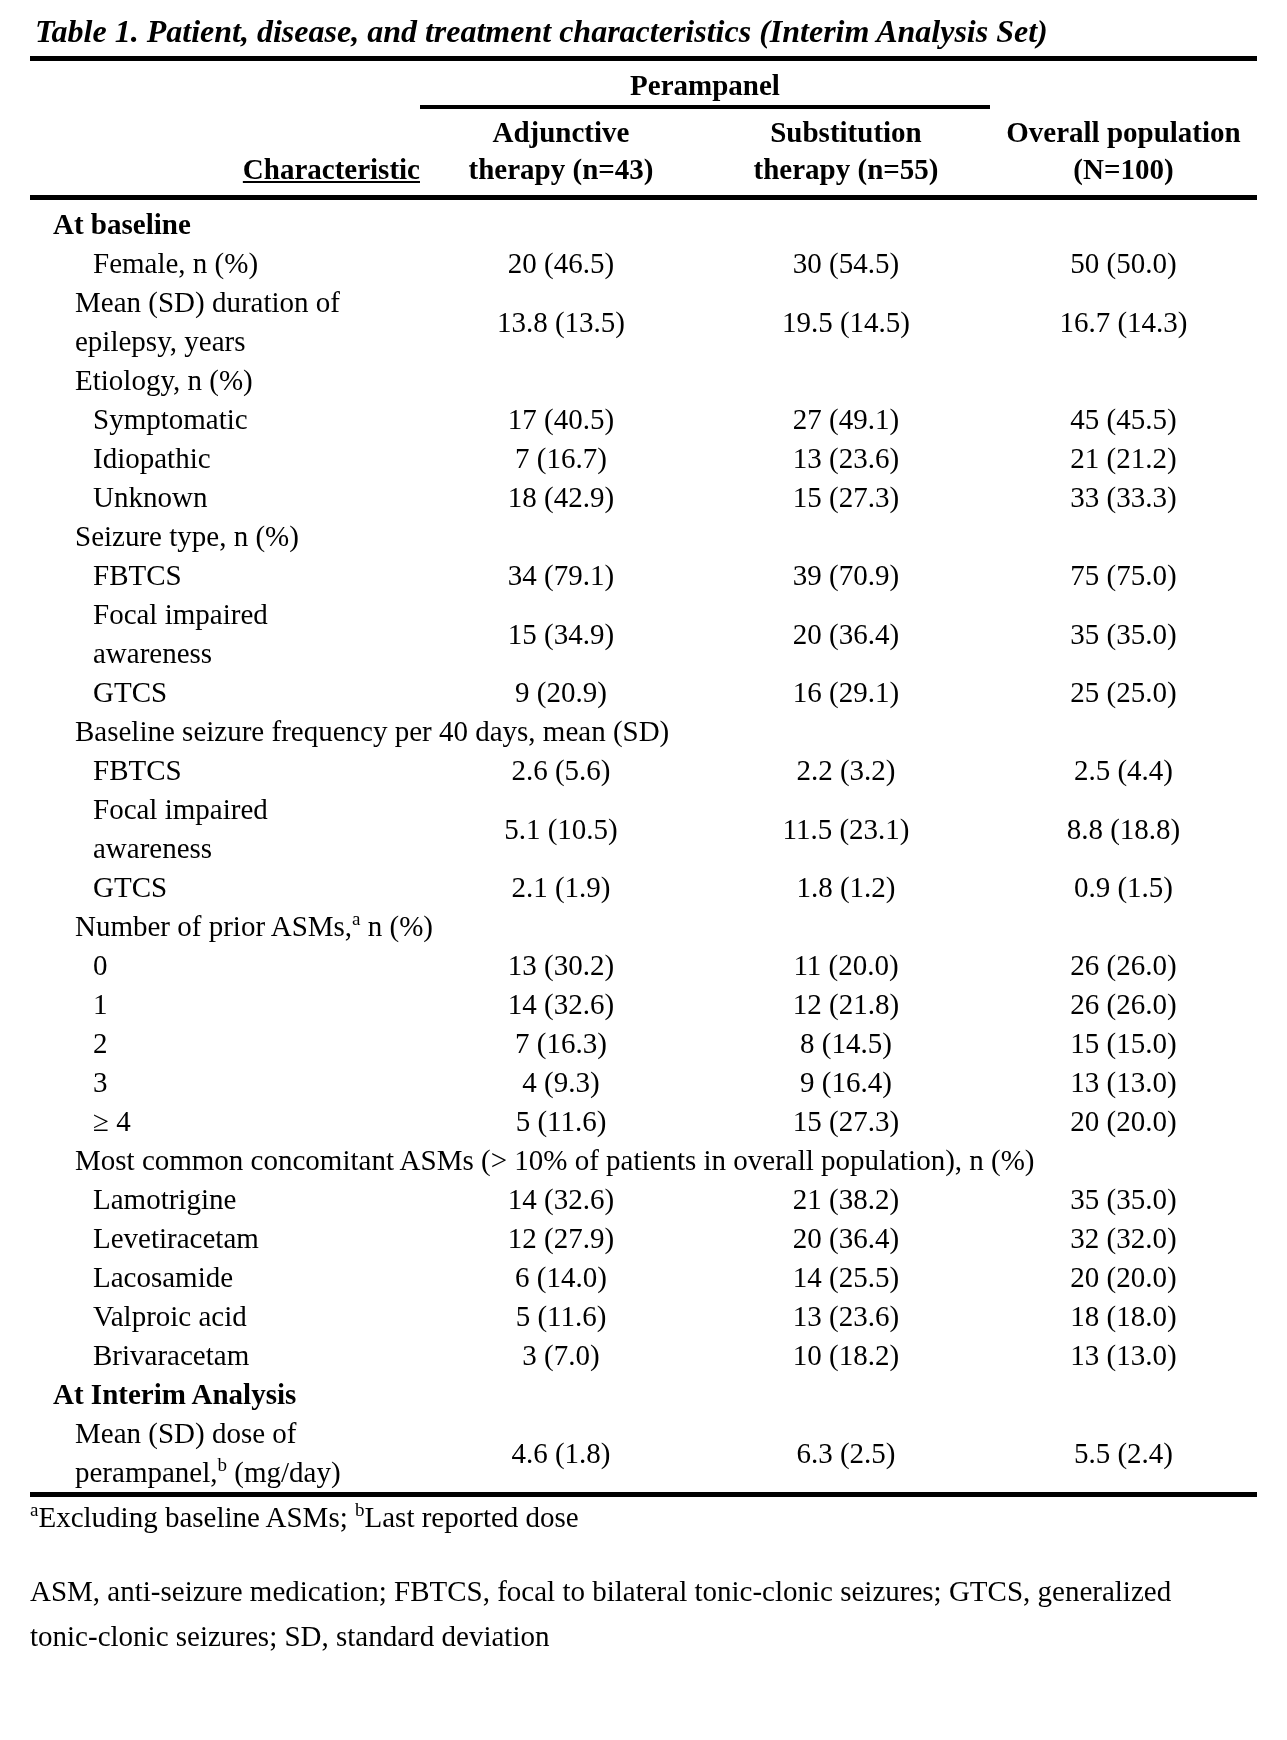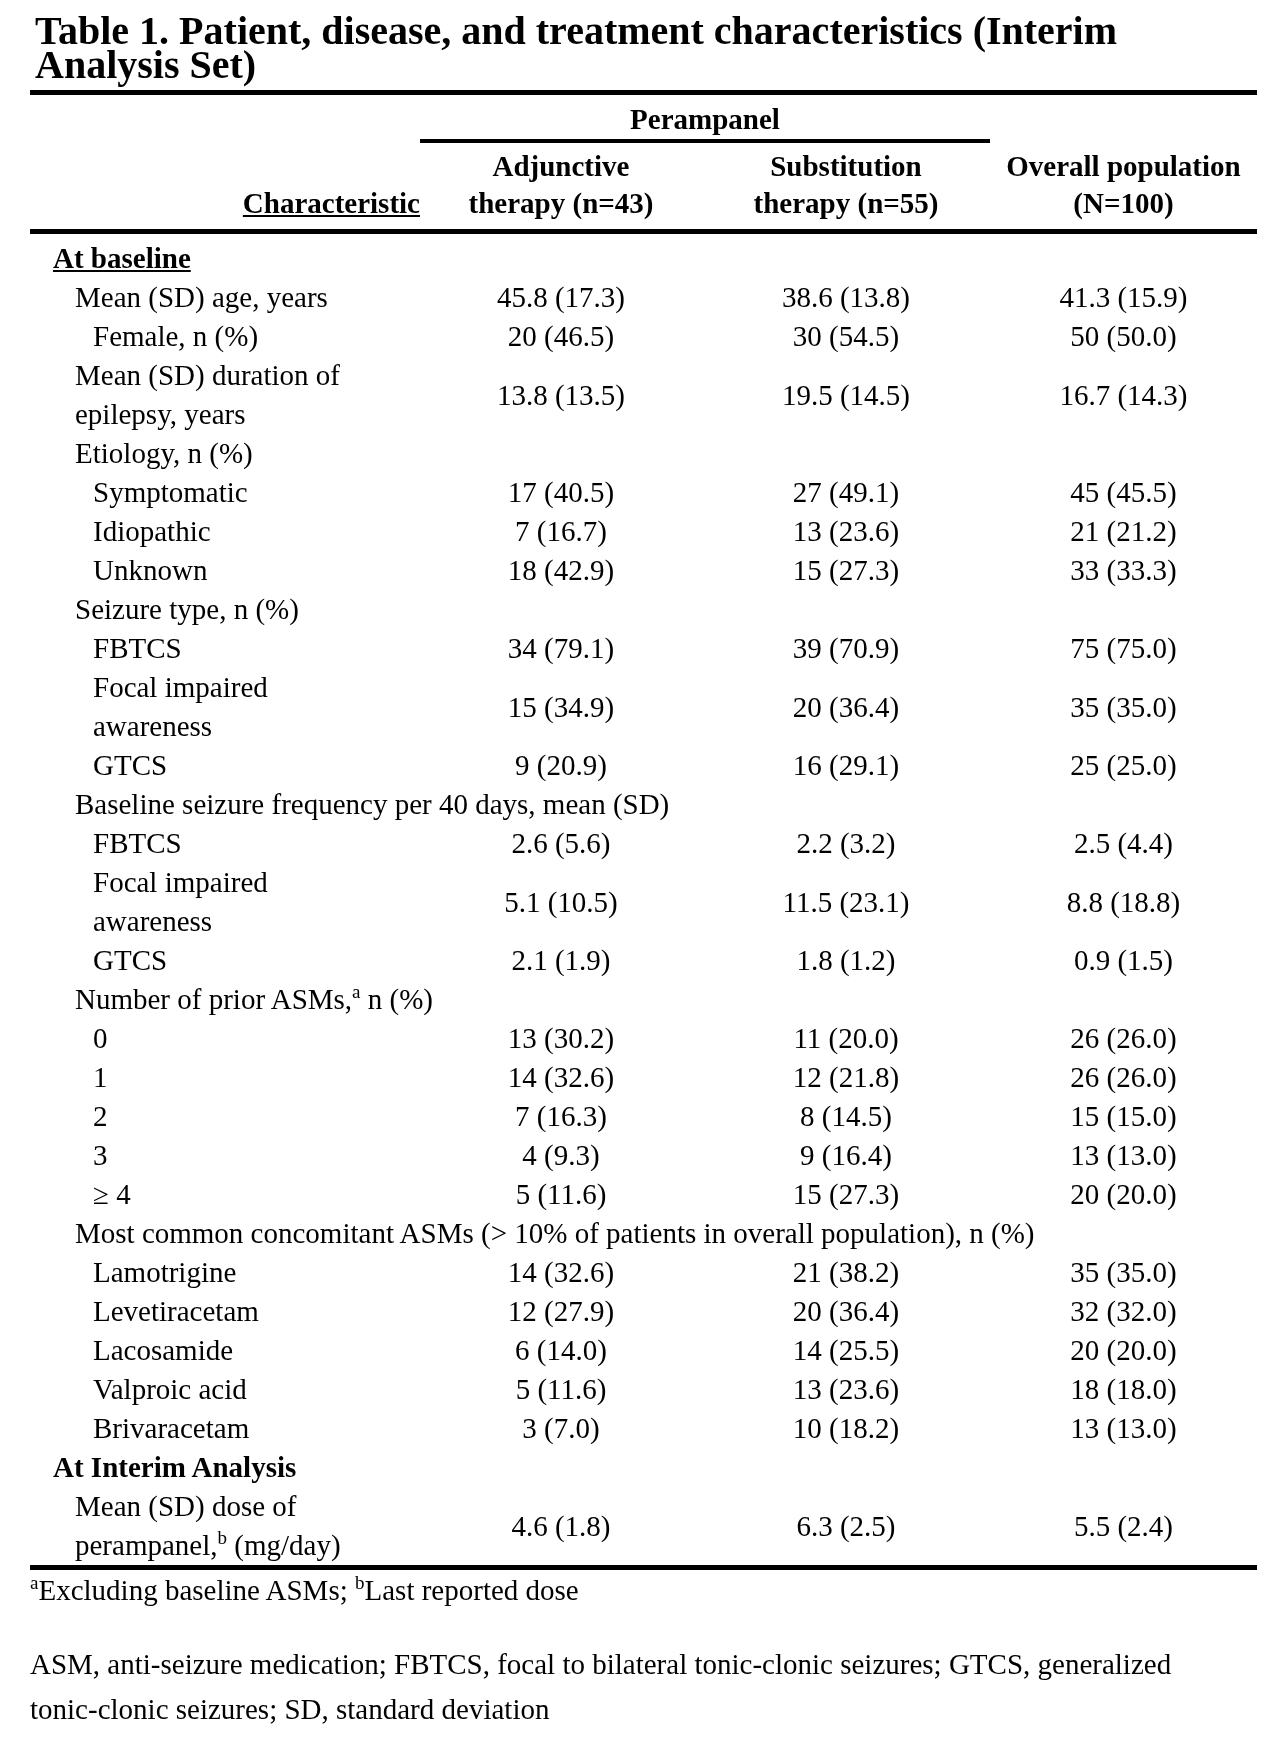"Table 1. Patient, disease, and" .table-title { font-size: 40px -> 32px; font-style: none -> italic }
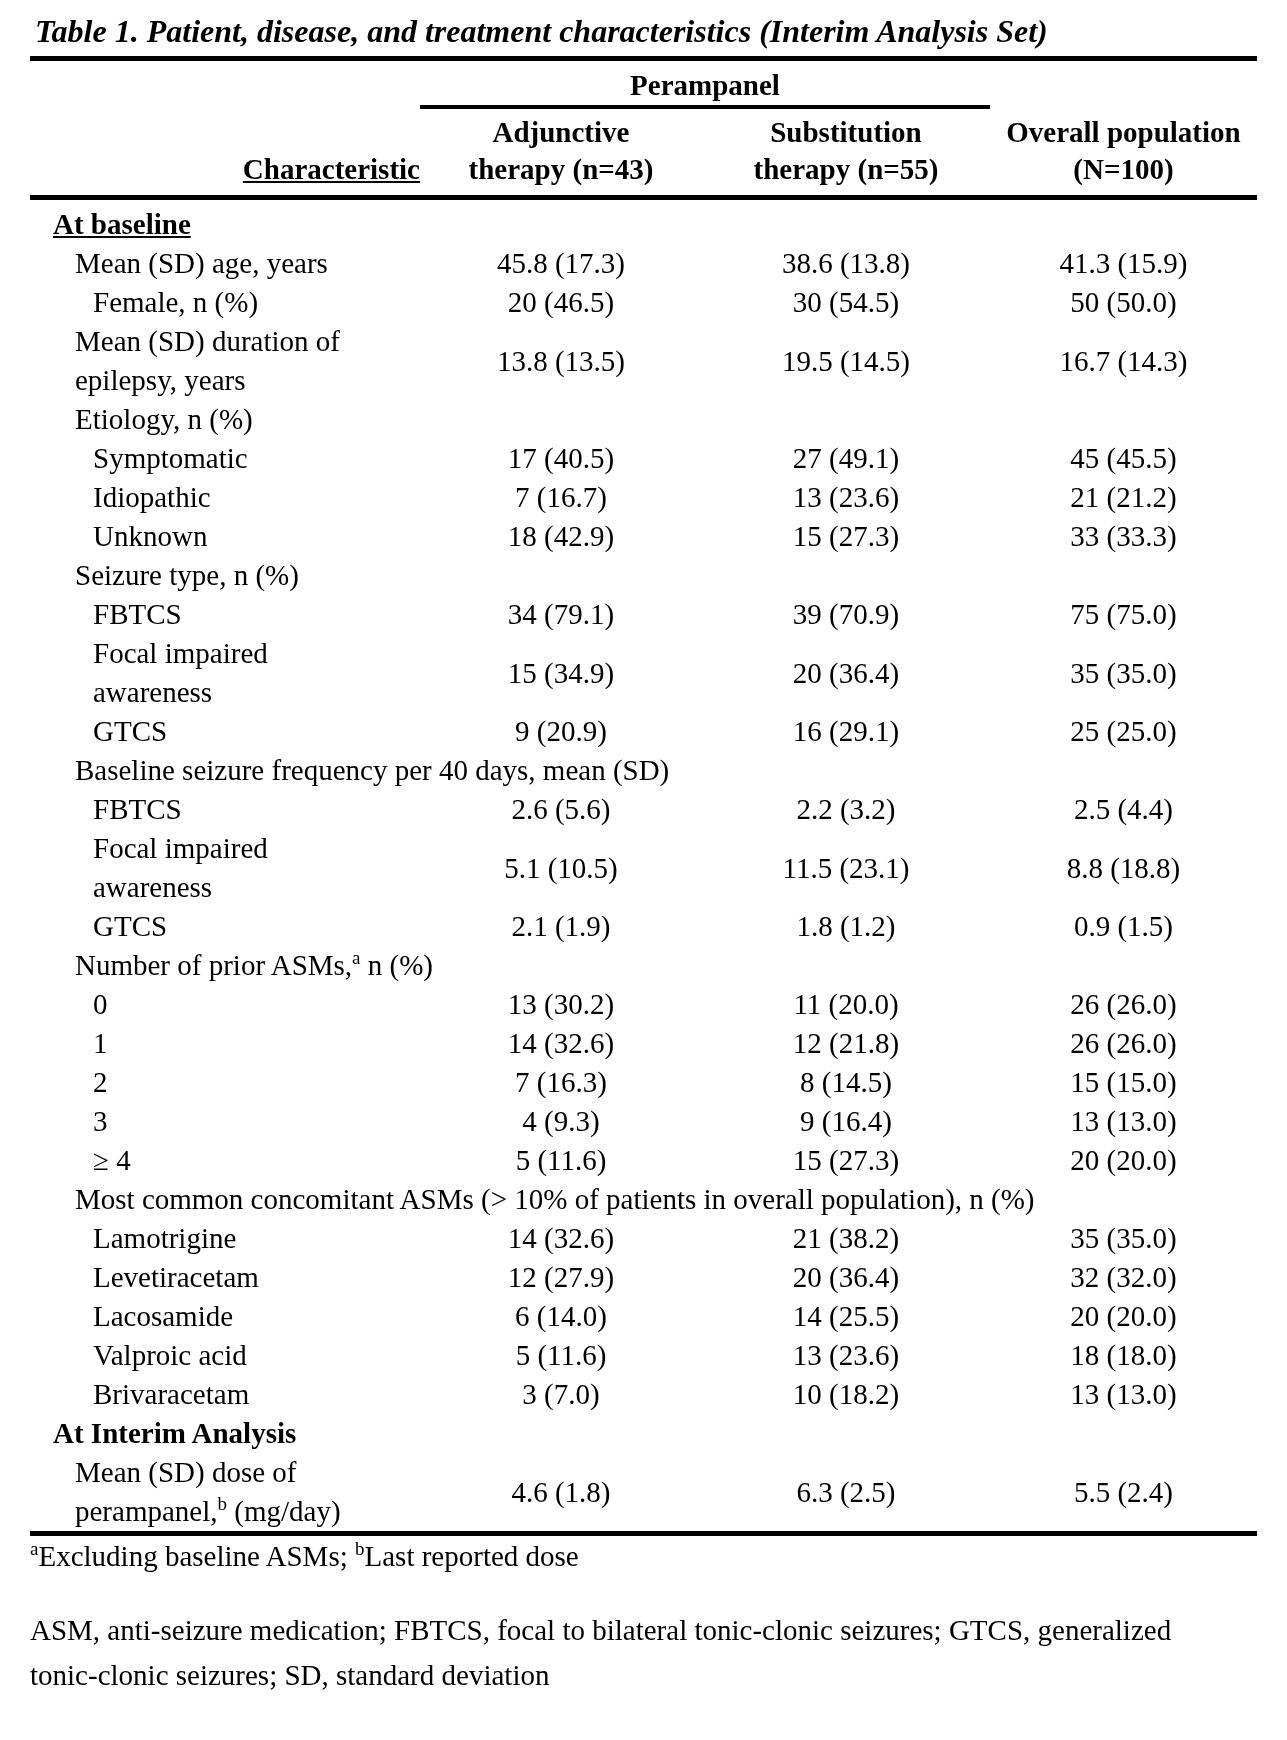"At baseline" tbody tr:first-child td { text-decoration: underline -> none }
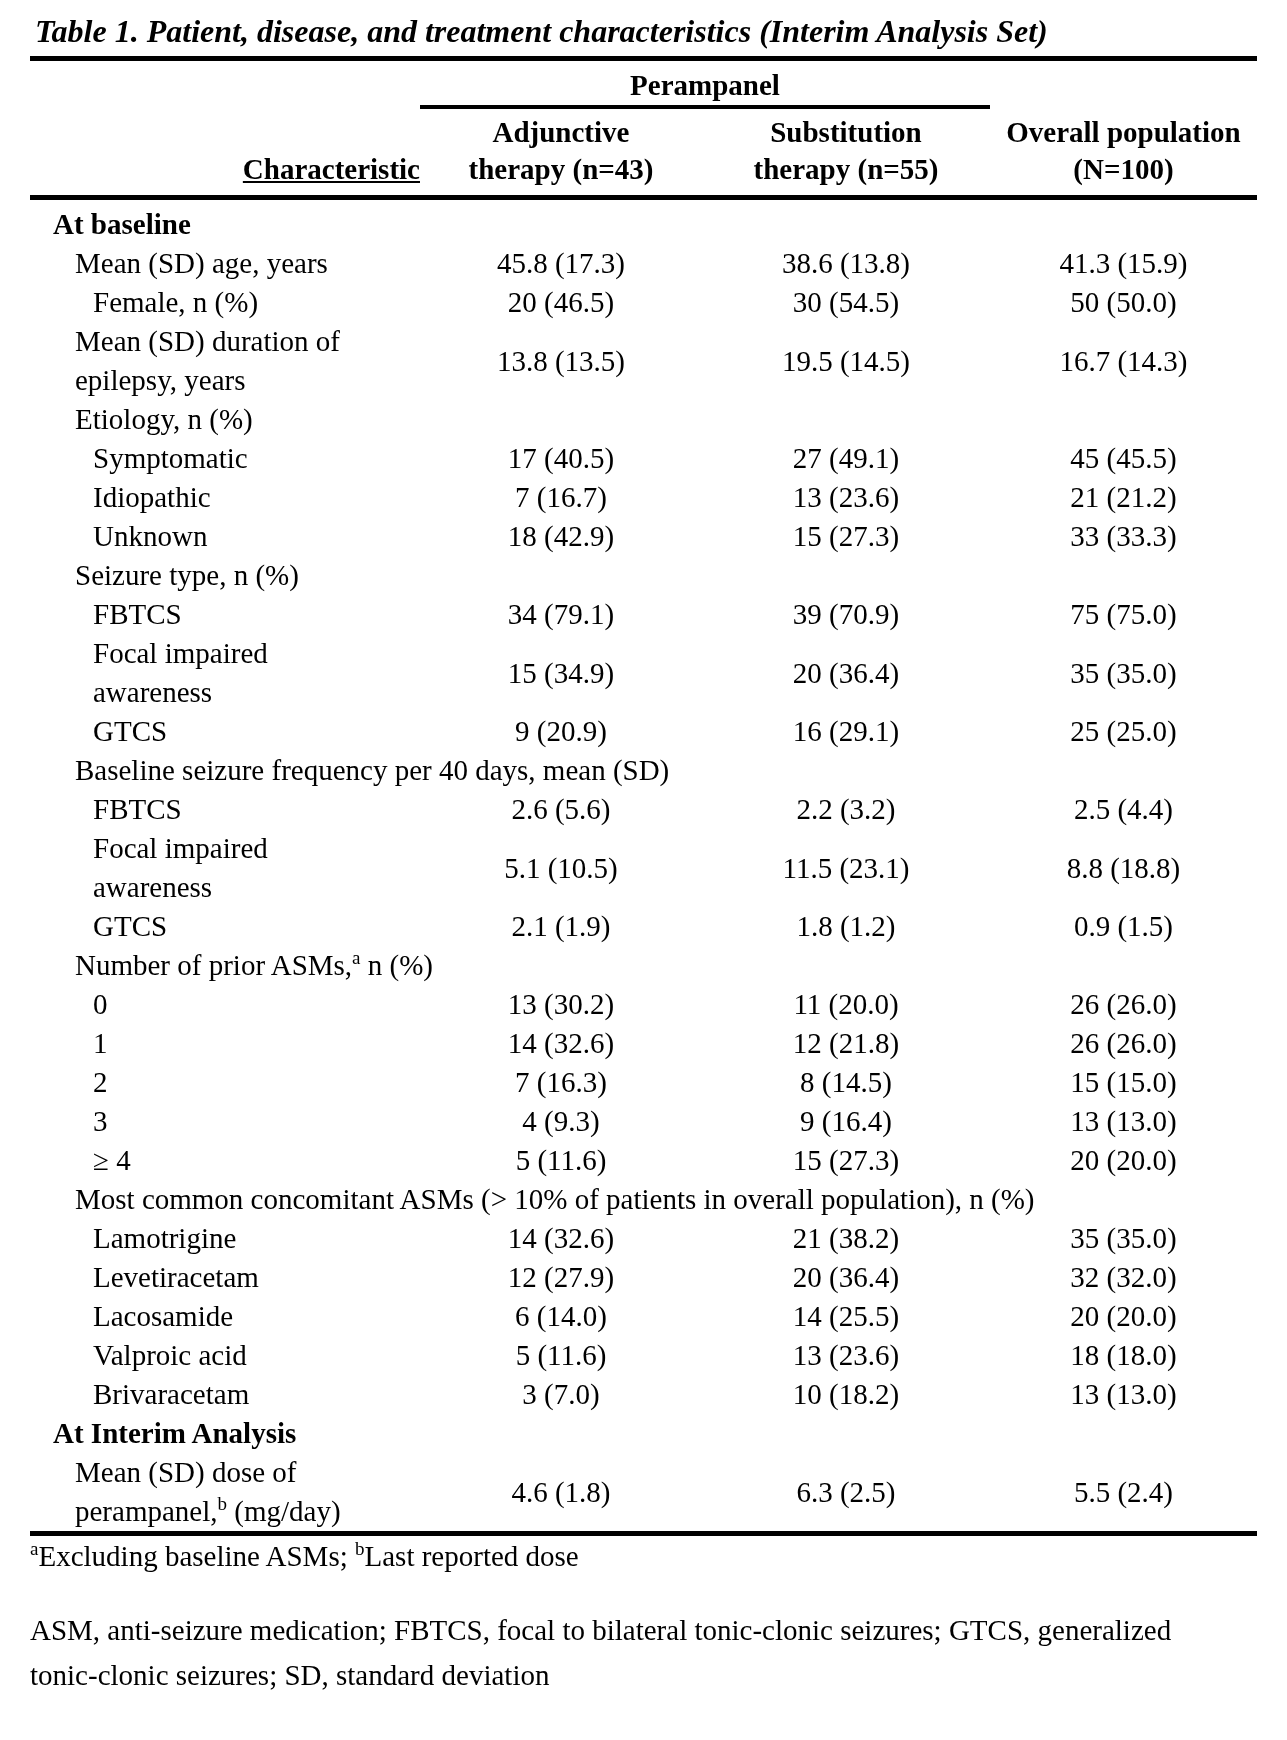"Mean (SD) age, years" tr { html: <tr> <td>Mean (SD) age, years</td> <td>45.8 (17.3)</td> <td>38.6 (13.8)</td> <td>41.3 (15.9)</td> </tr> -> none }
